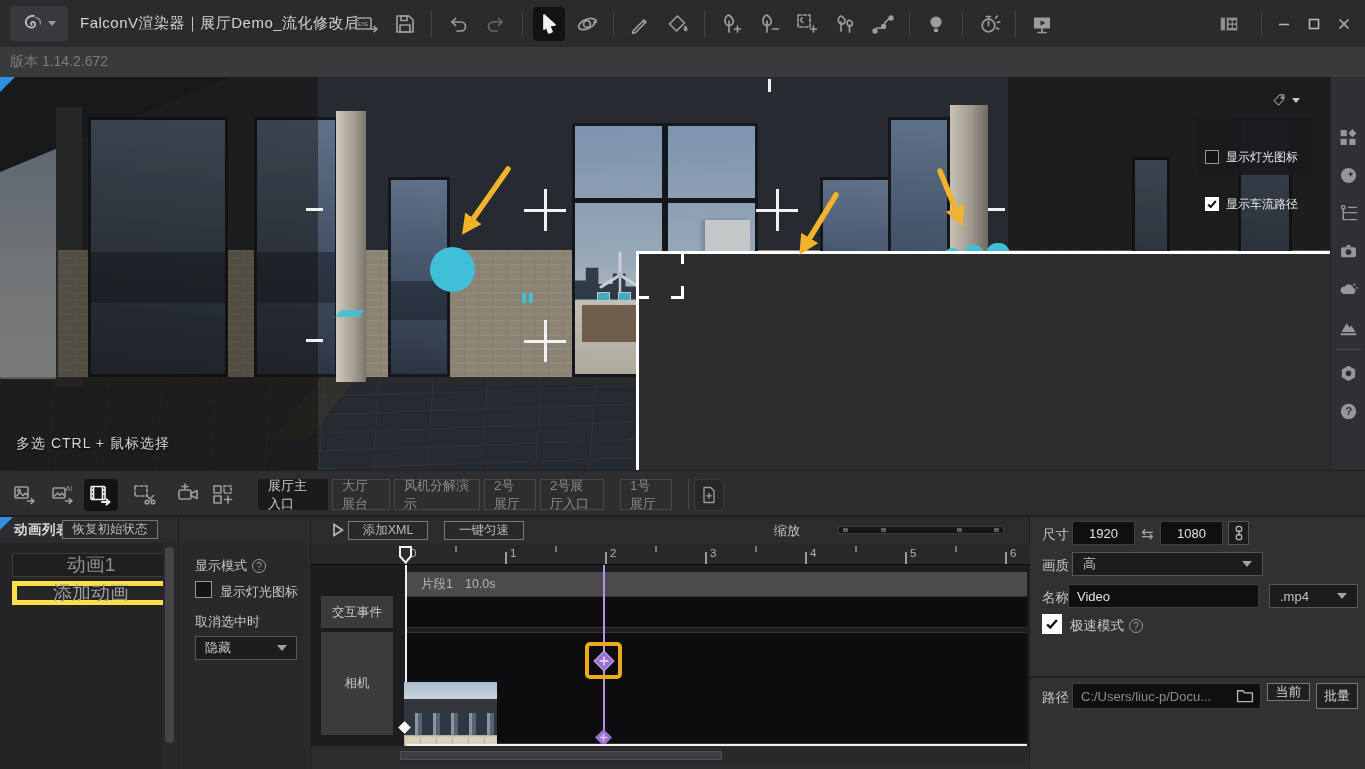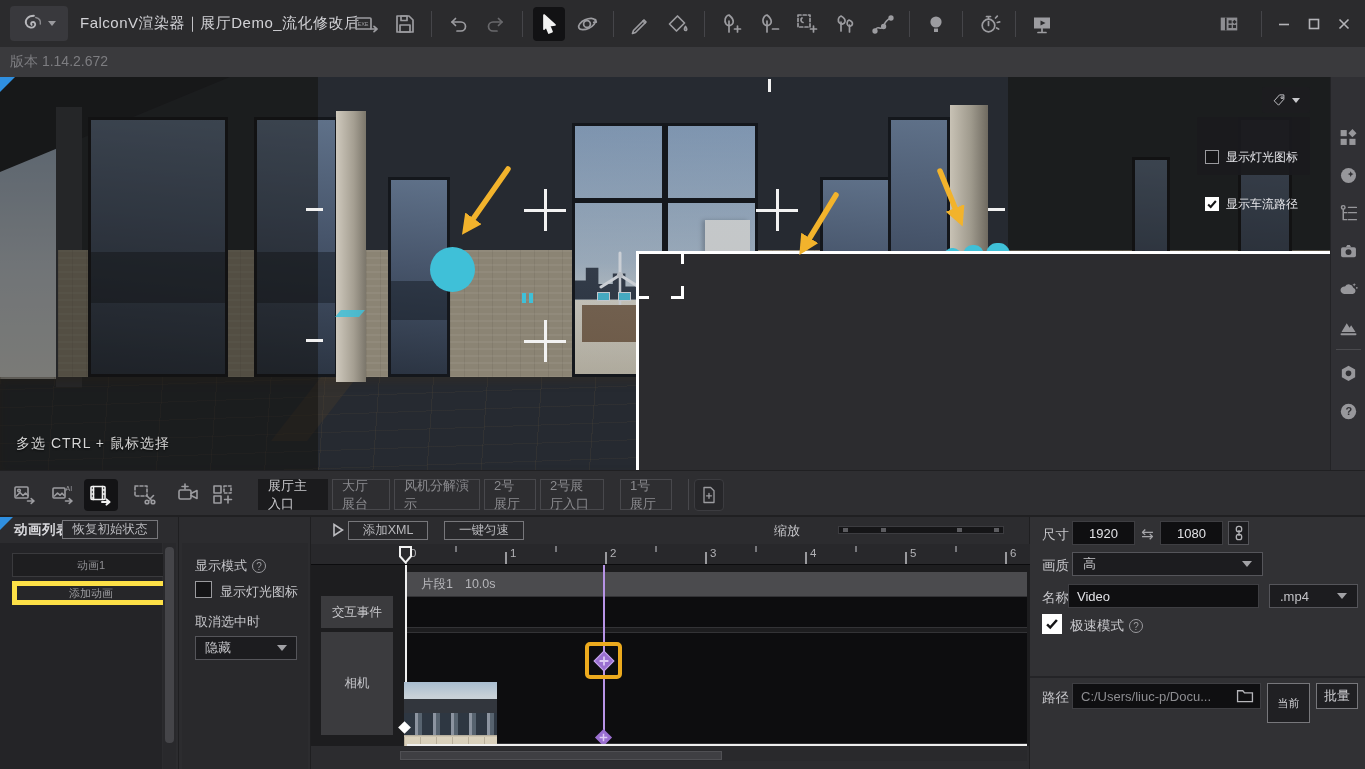"动画1" .alist-item { font-size: 11px -> 19px }
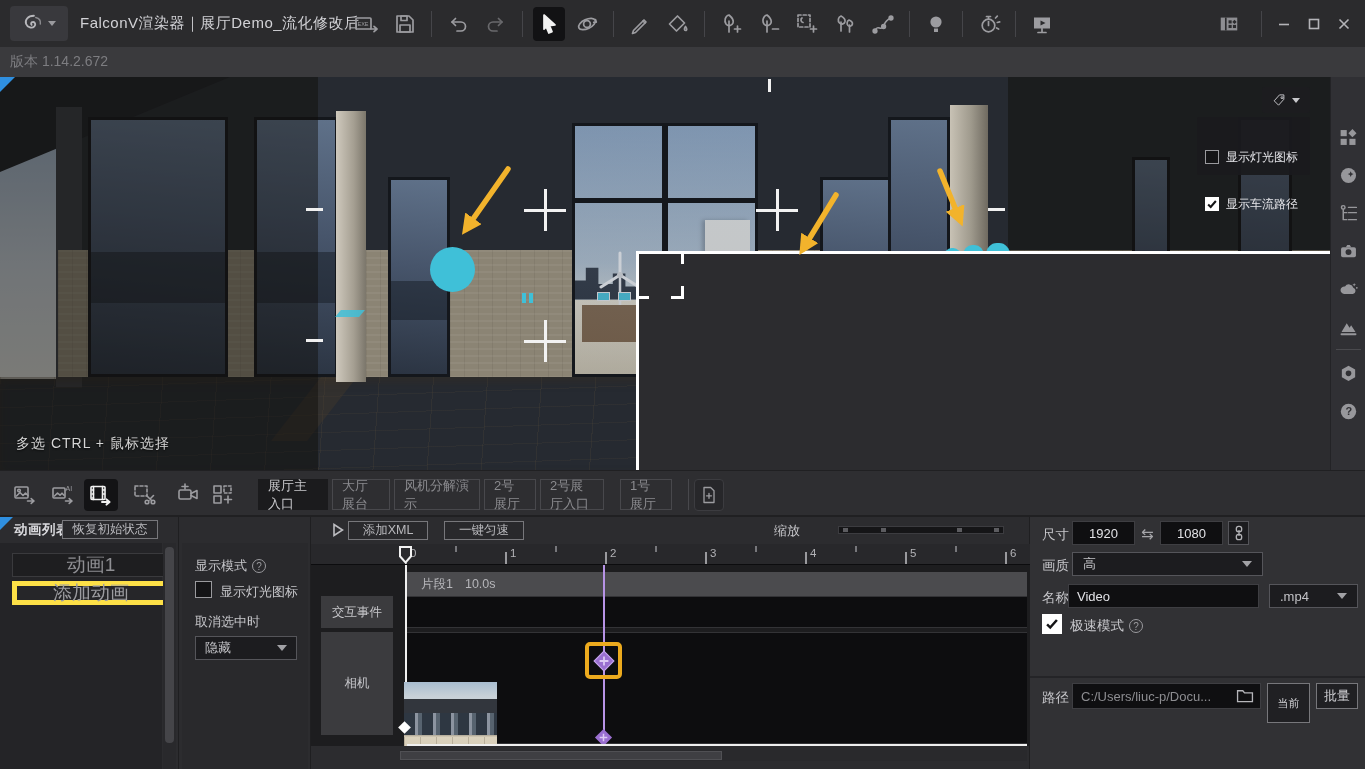"当前" div.mini-btn { font-size: 11px -> 13px; height: 40px -> 18px }
